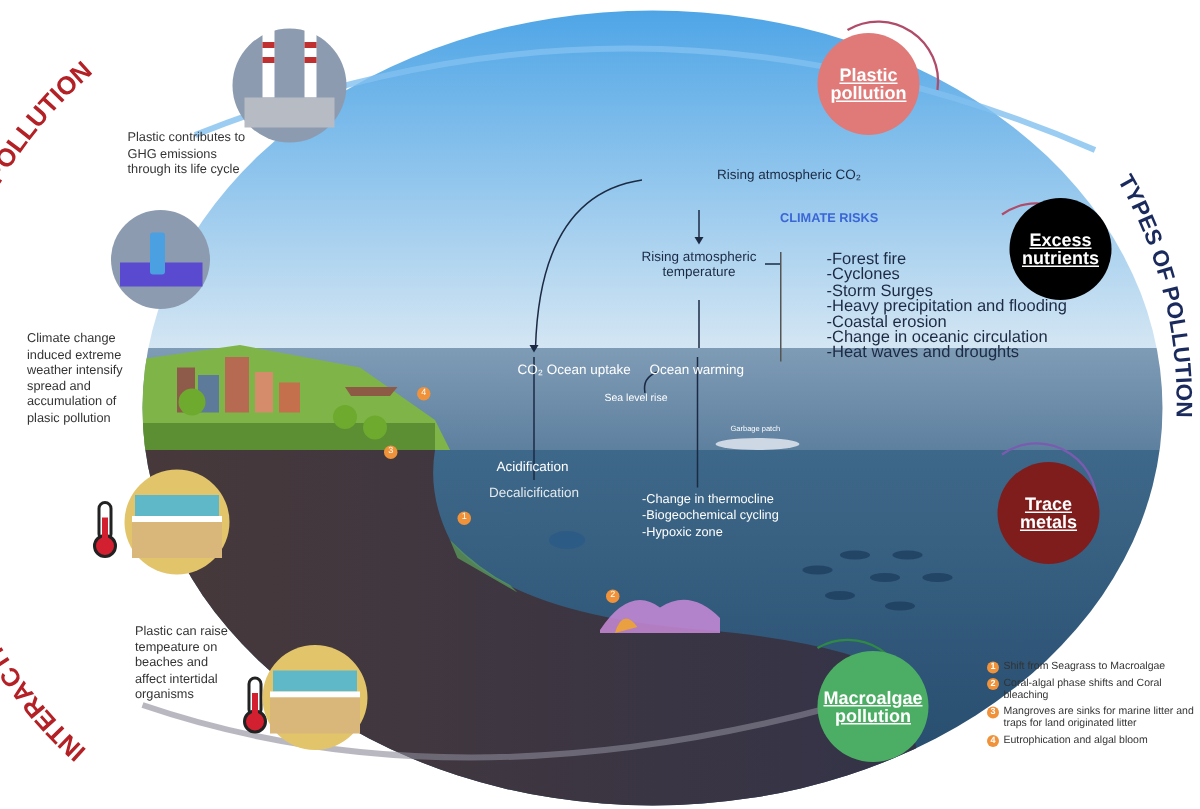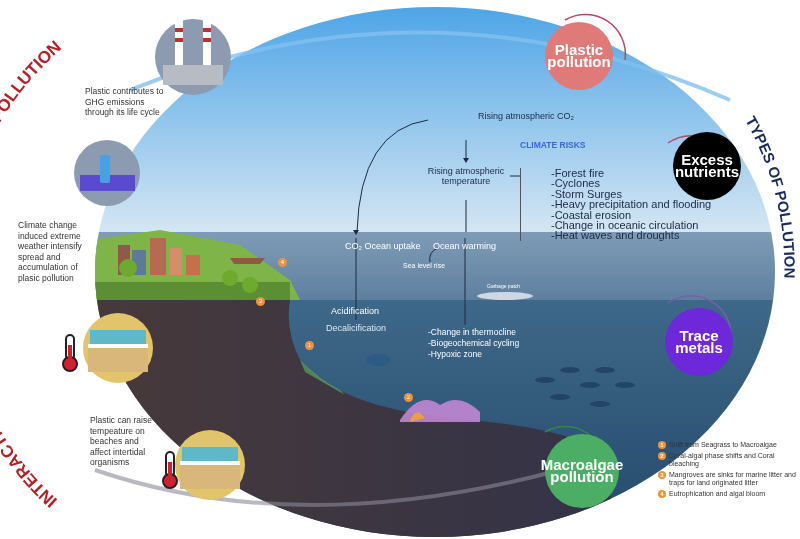"Plastic pollution" .ptype { font-size: 15px -> 12px; text-decoration: none -> underline }
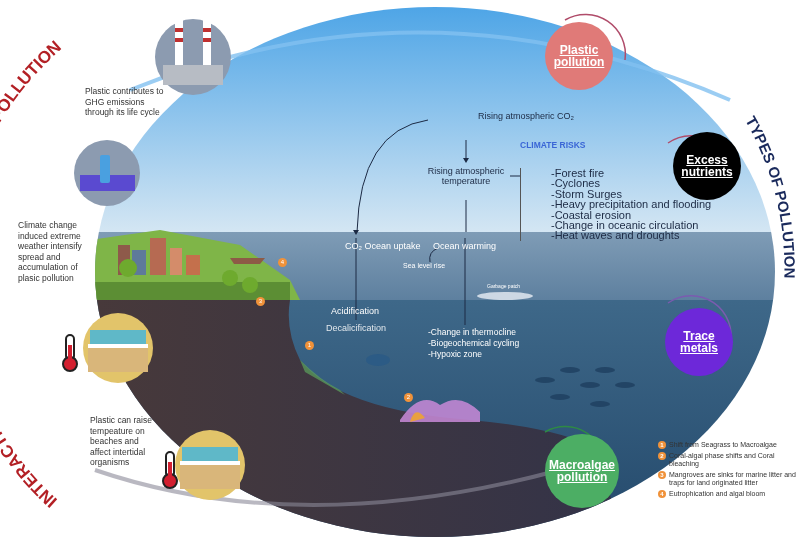"Trace metals" div.ptype { background: #6d28d9 -> #7f1d1d }
